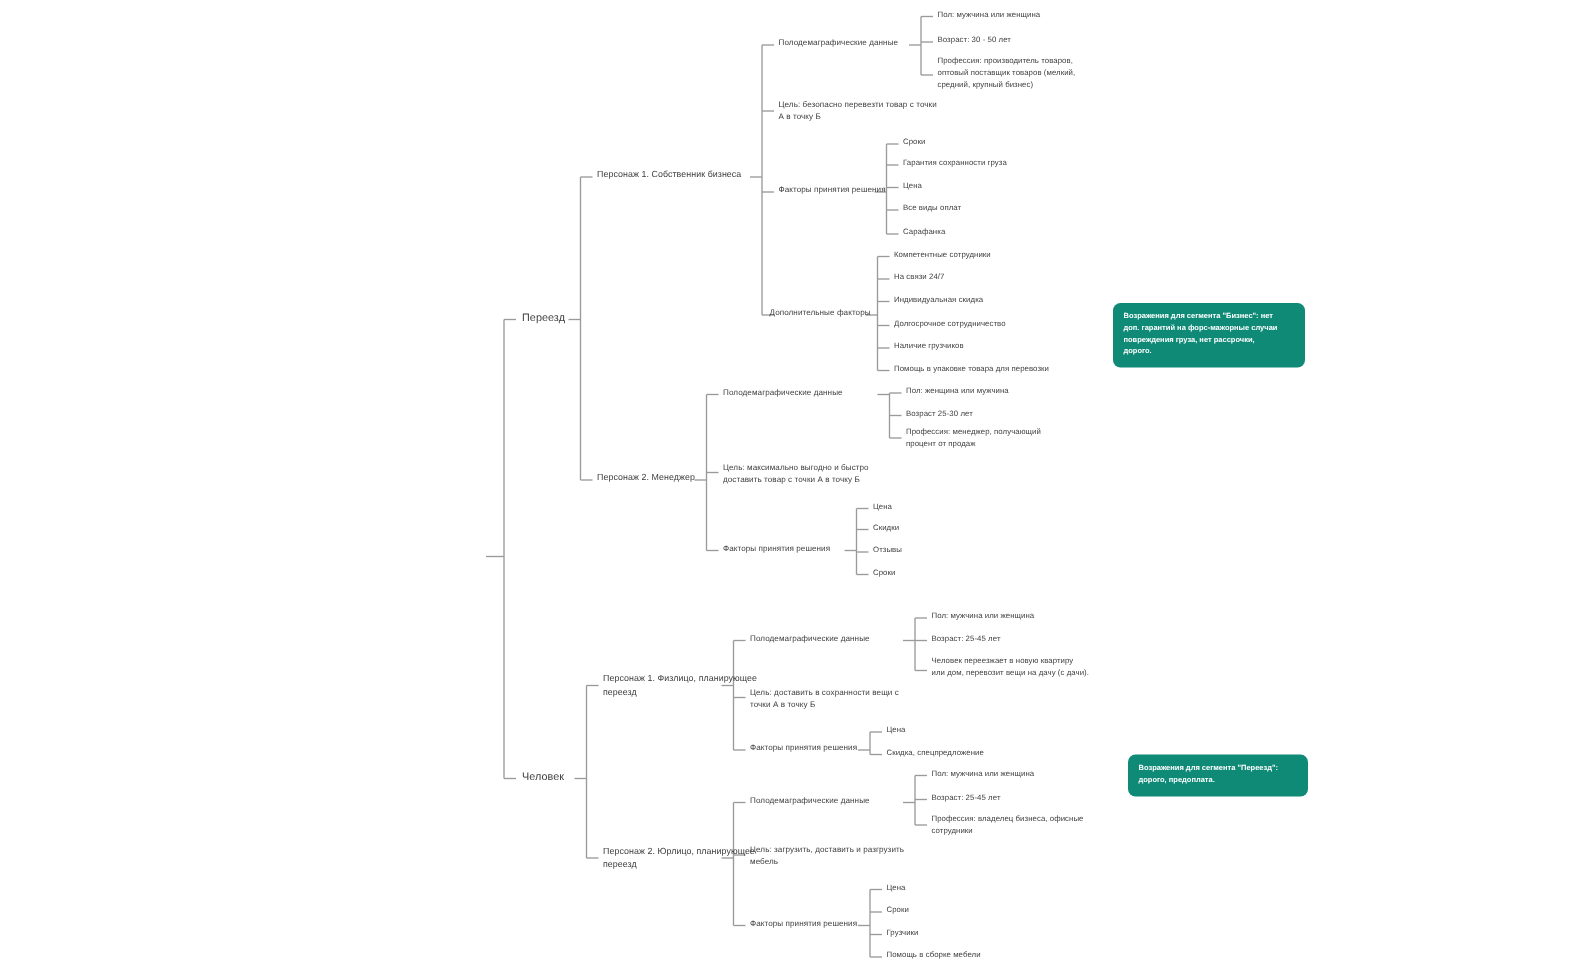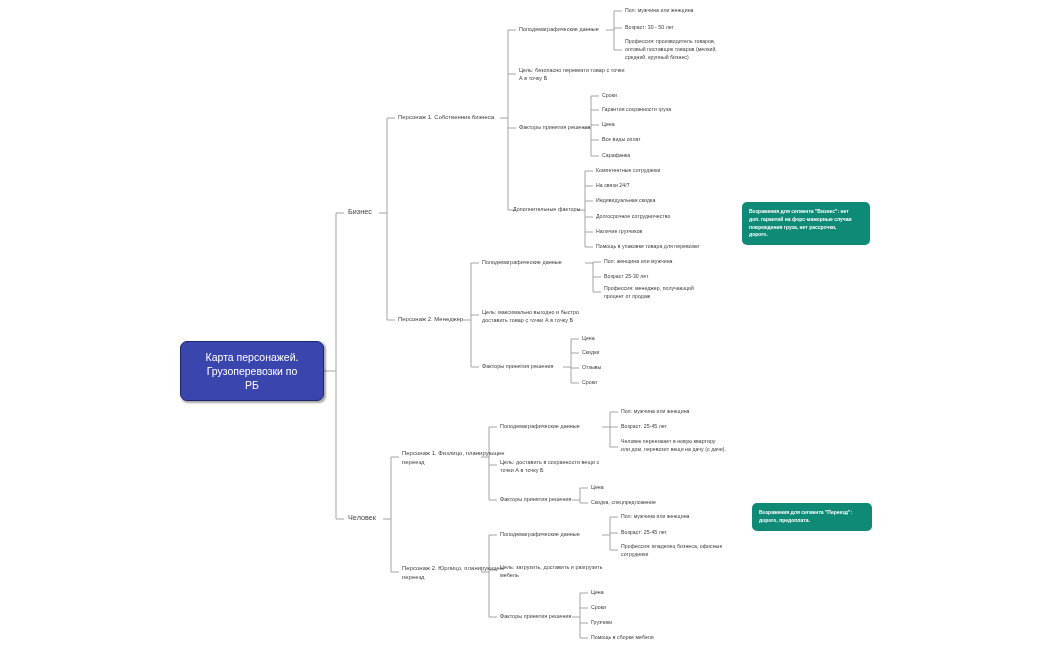"Бизнес" div.node { text: Бизнес -> Переезд }
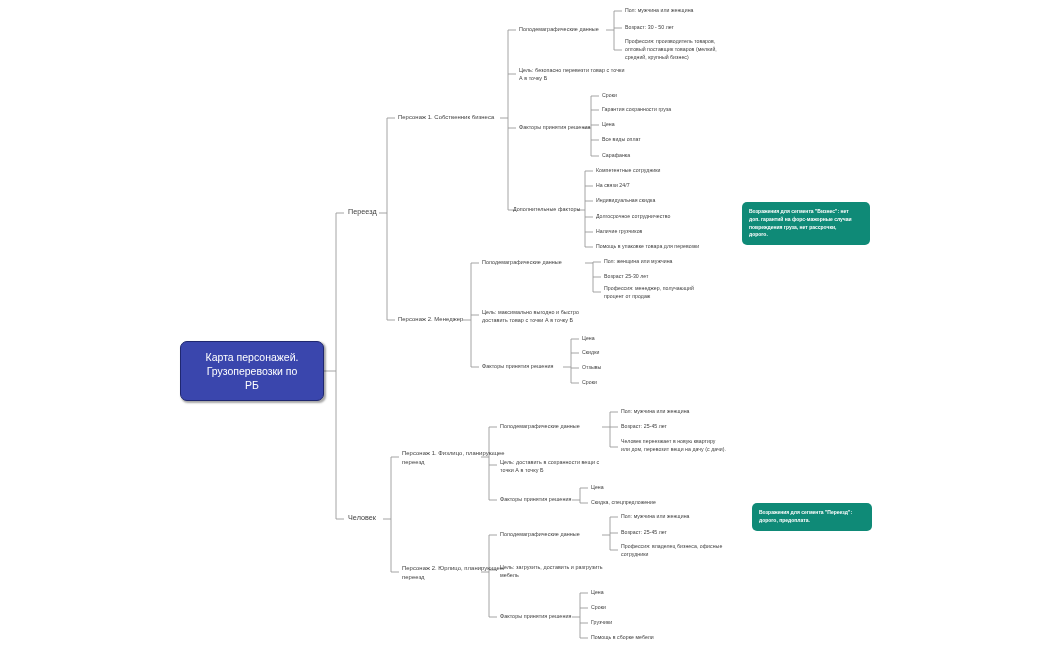"Карта персонажей." div.root-node { html: <div>Карта персонажей. Грузоперевозки по РБ</div> -> none }
